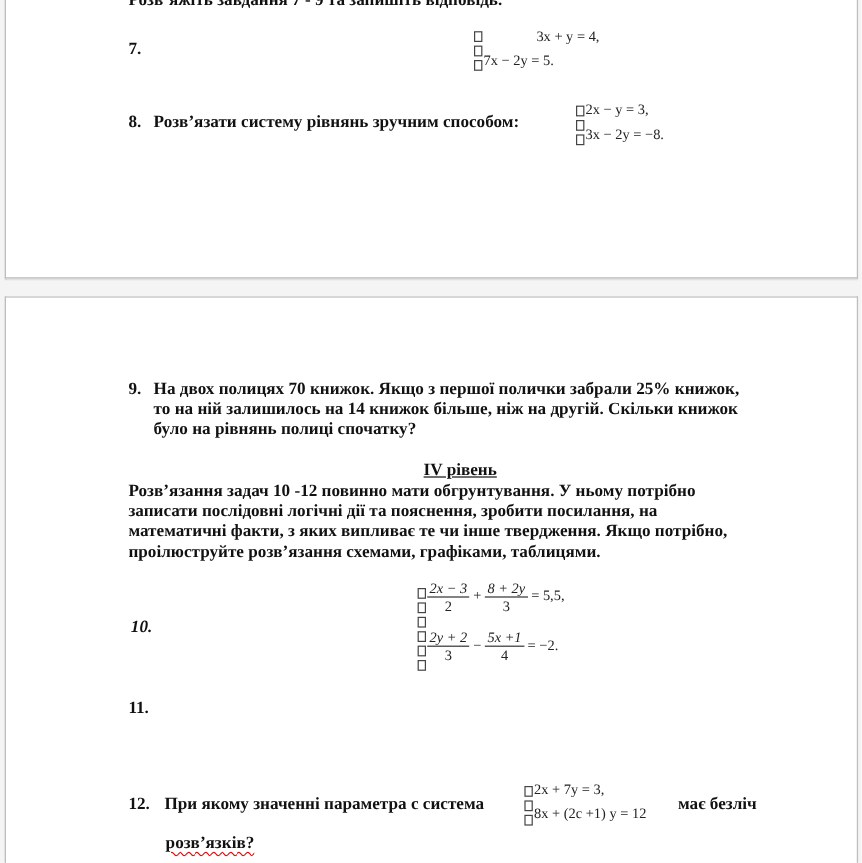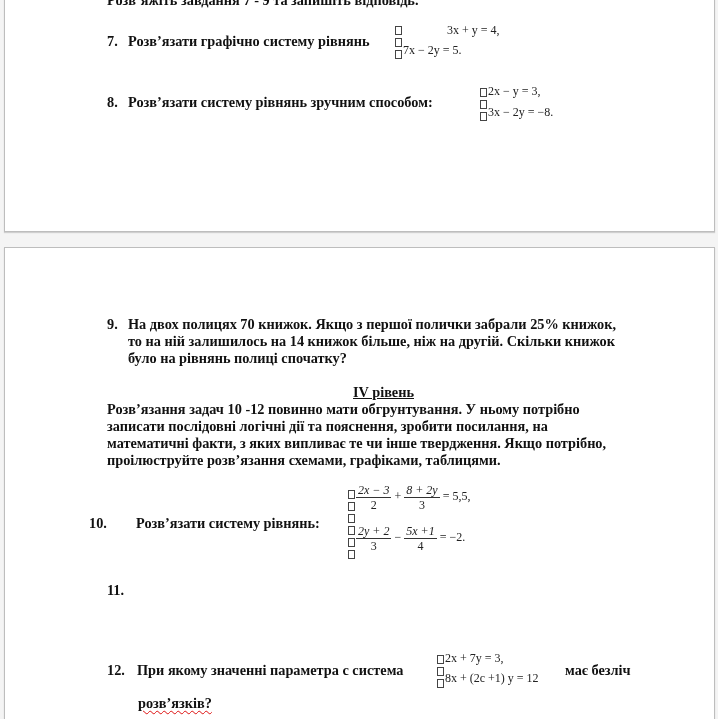"Розв’язати графічно систему рівнянь" div.t { html: <div>Розв’язати графічно систему рівнянь</div> -> none }
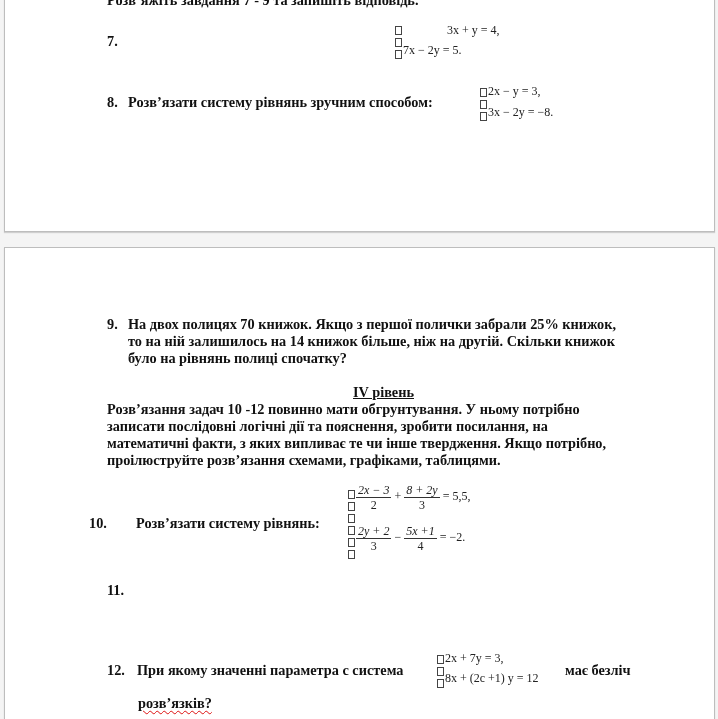"10." div.num { font-style: none -> italic; left: 84px -> 104px }
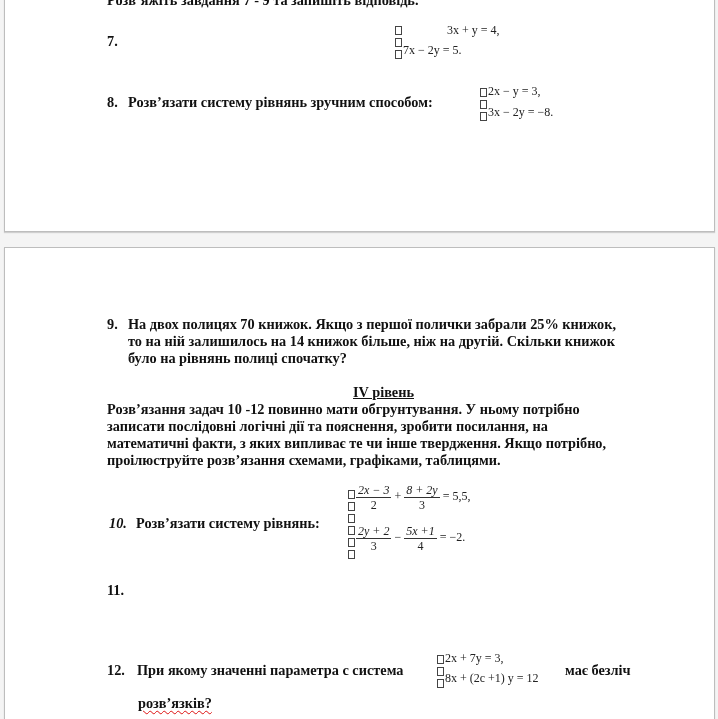"Розв’язати систему рівнянь:" div.t { html: <div>Розв’язати систему рівнянь:</div> -> none }
